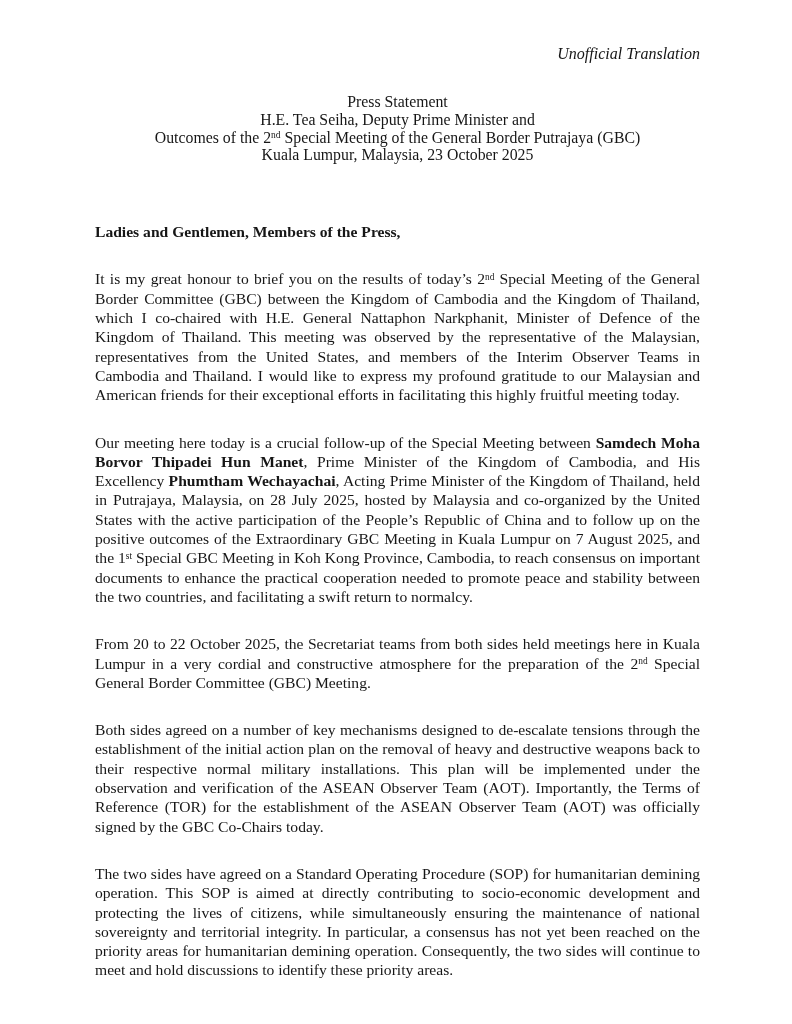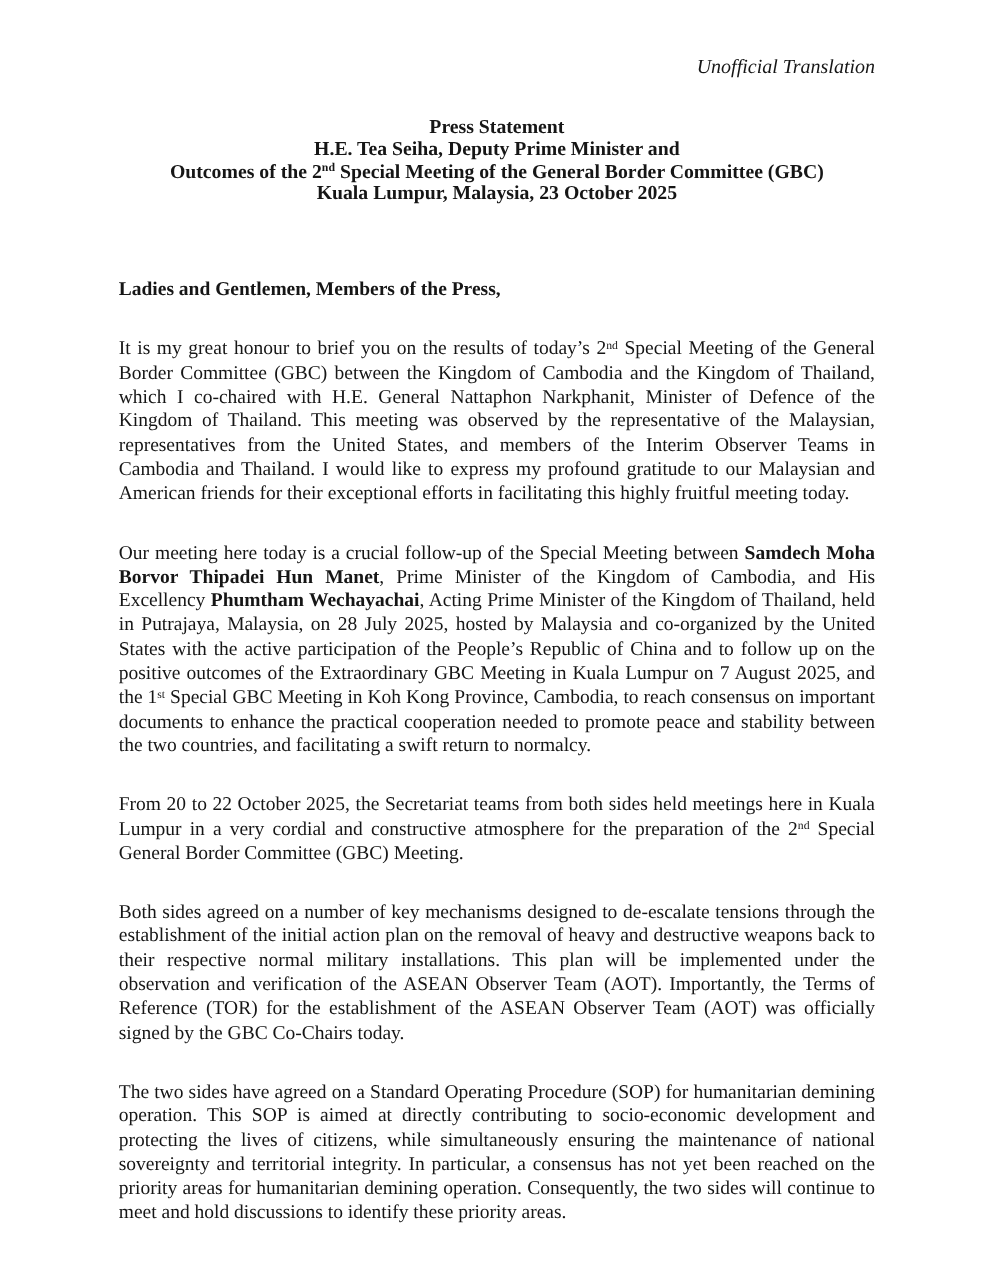"Press Statement" .title-block { font-weight: bold -> normal }
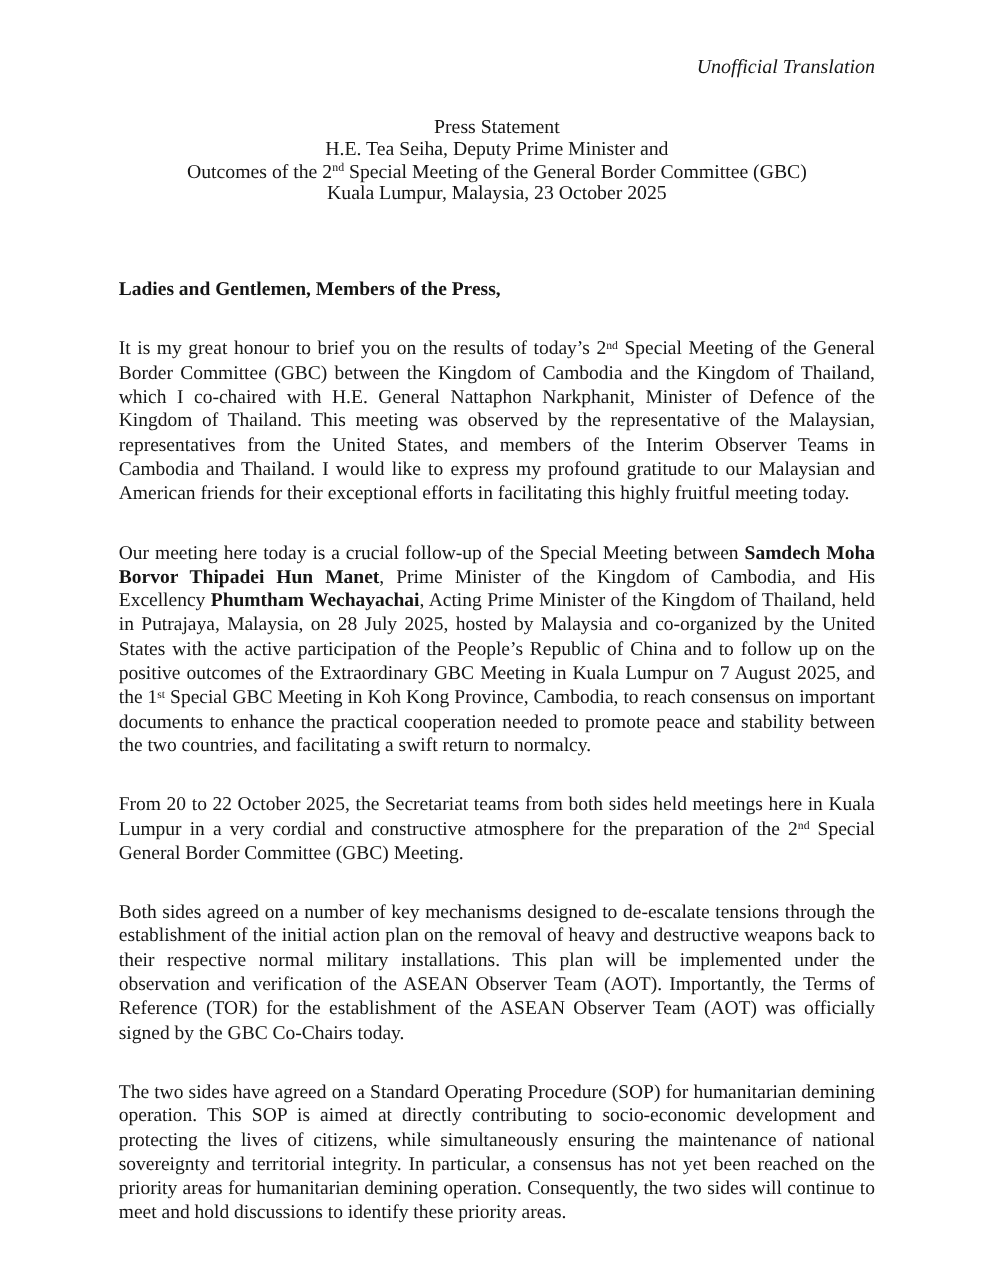"Special Meeting of the General Border Committee (GBC)" span { text: Committee -> Putrajaya }
